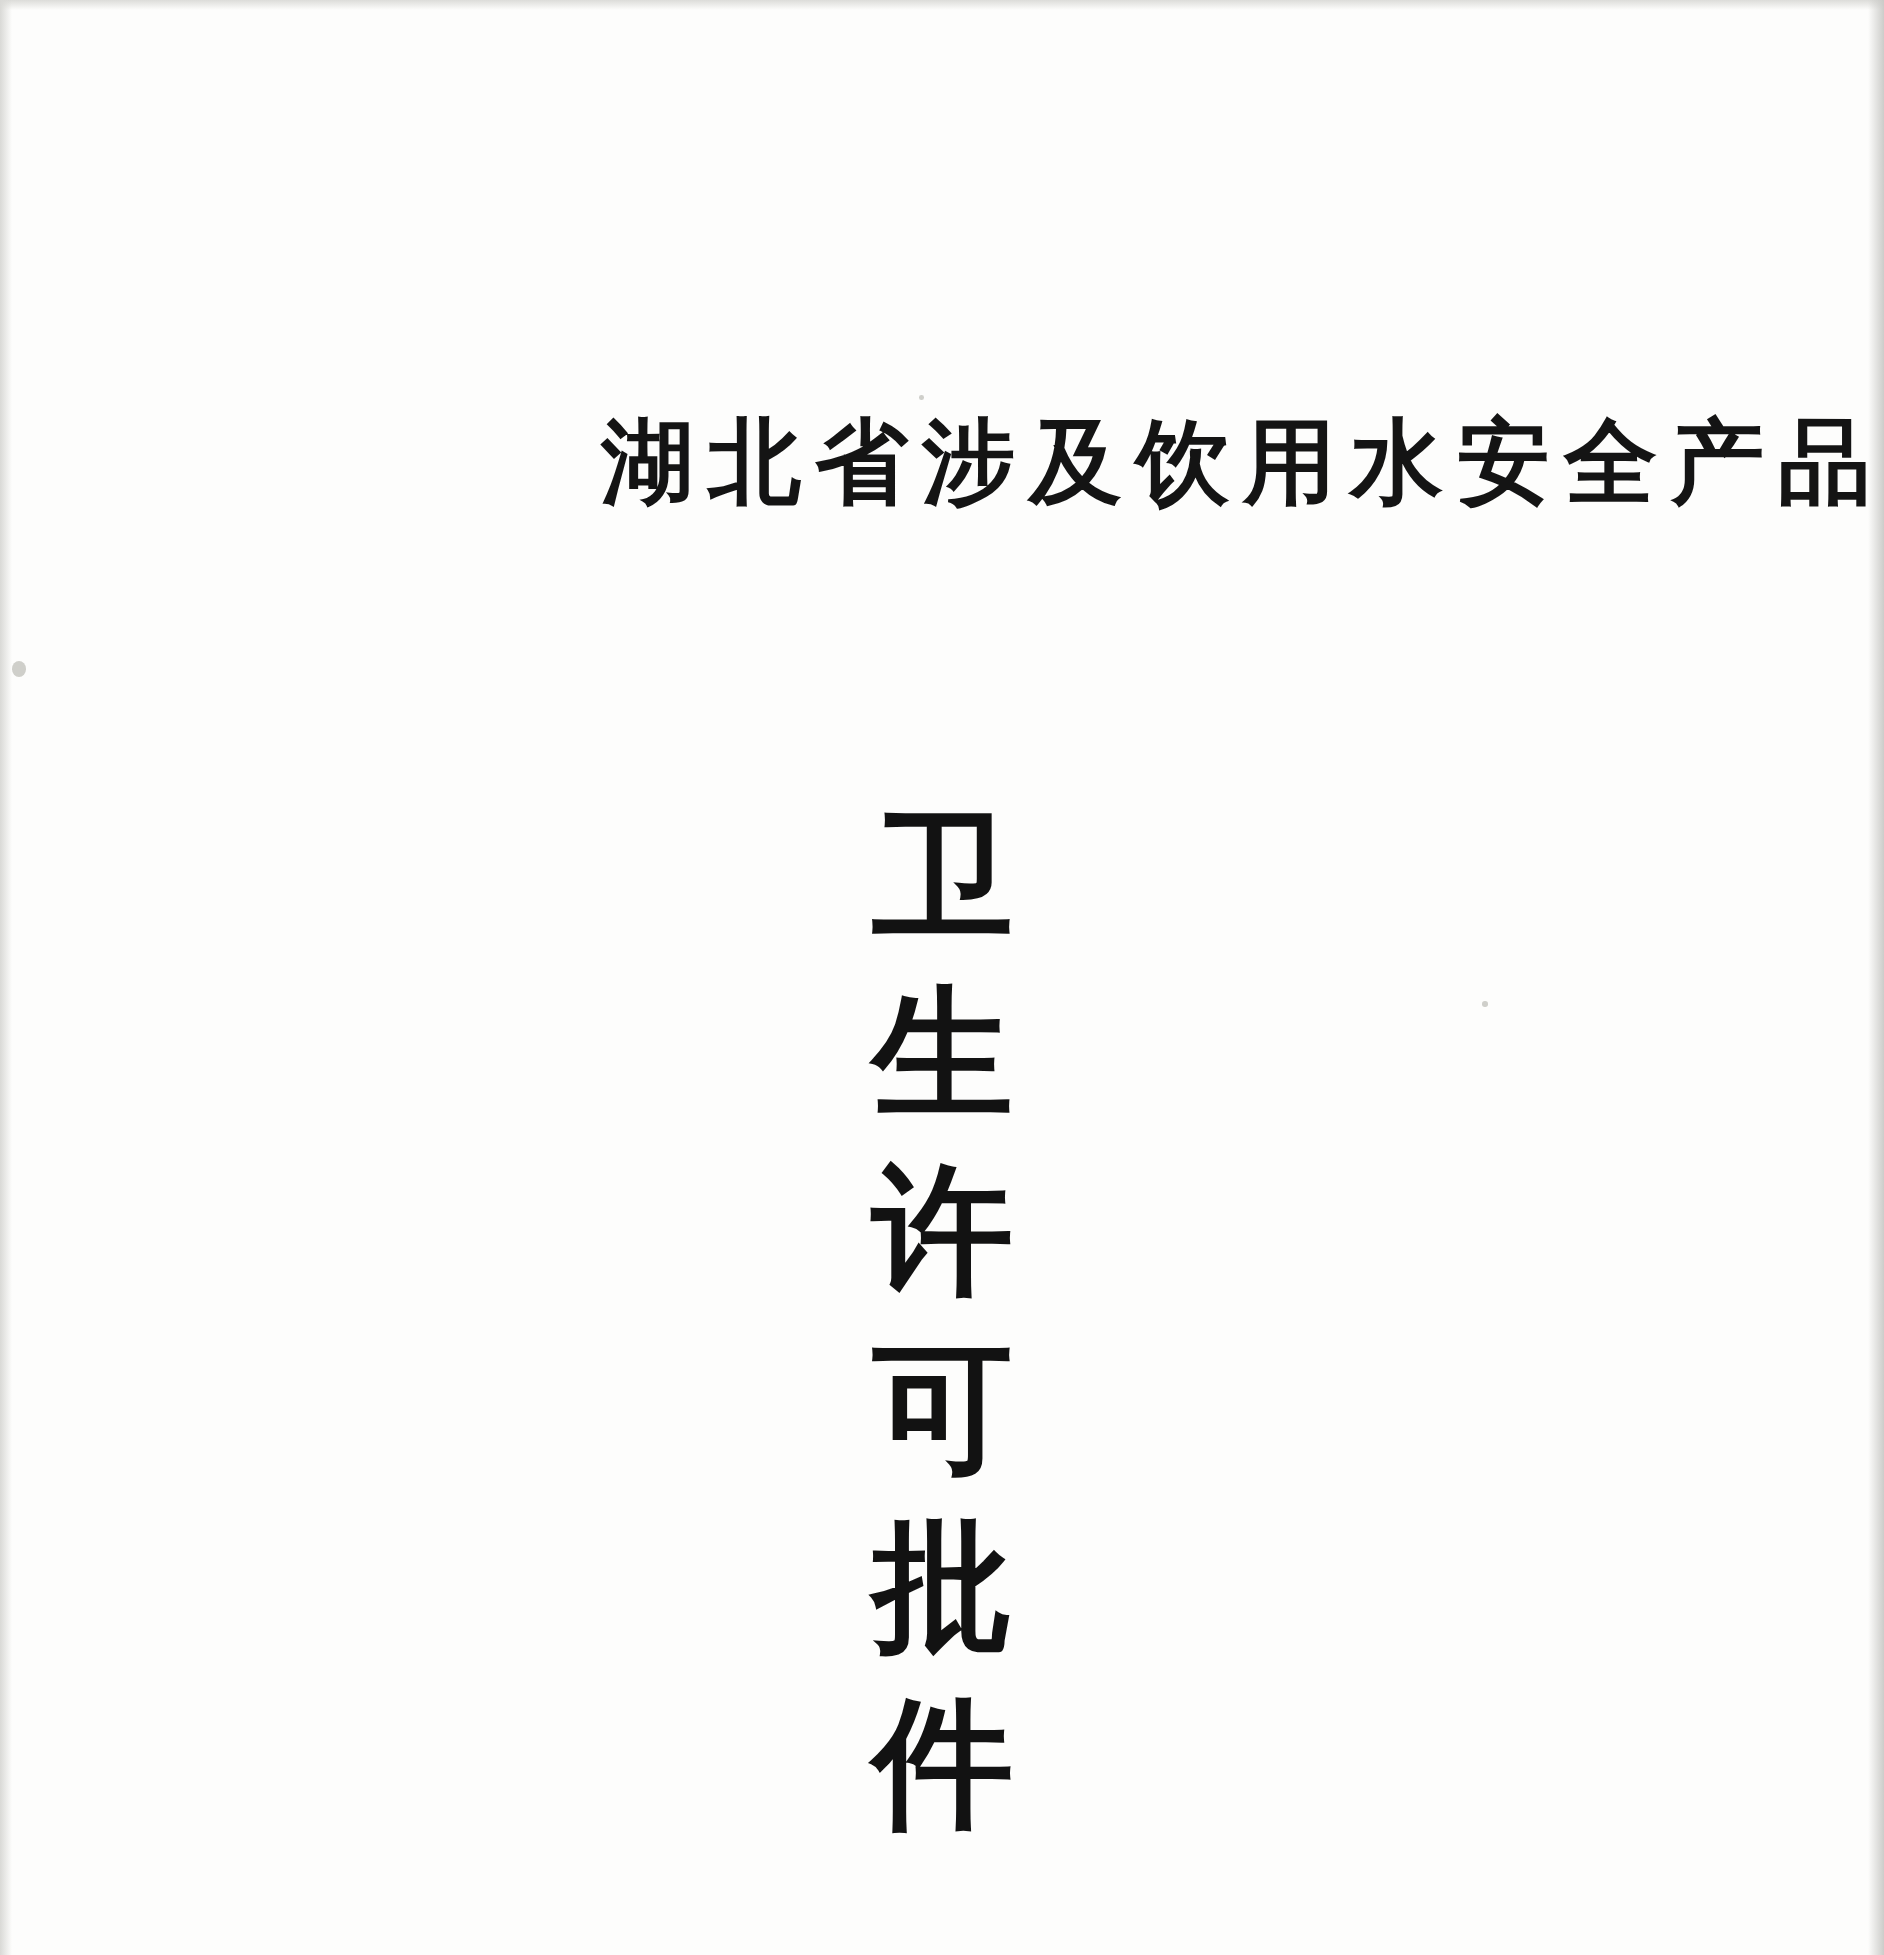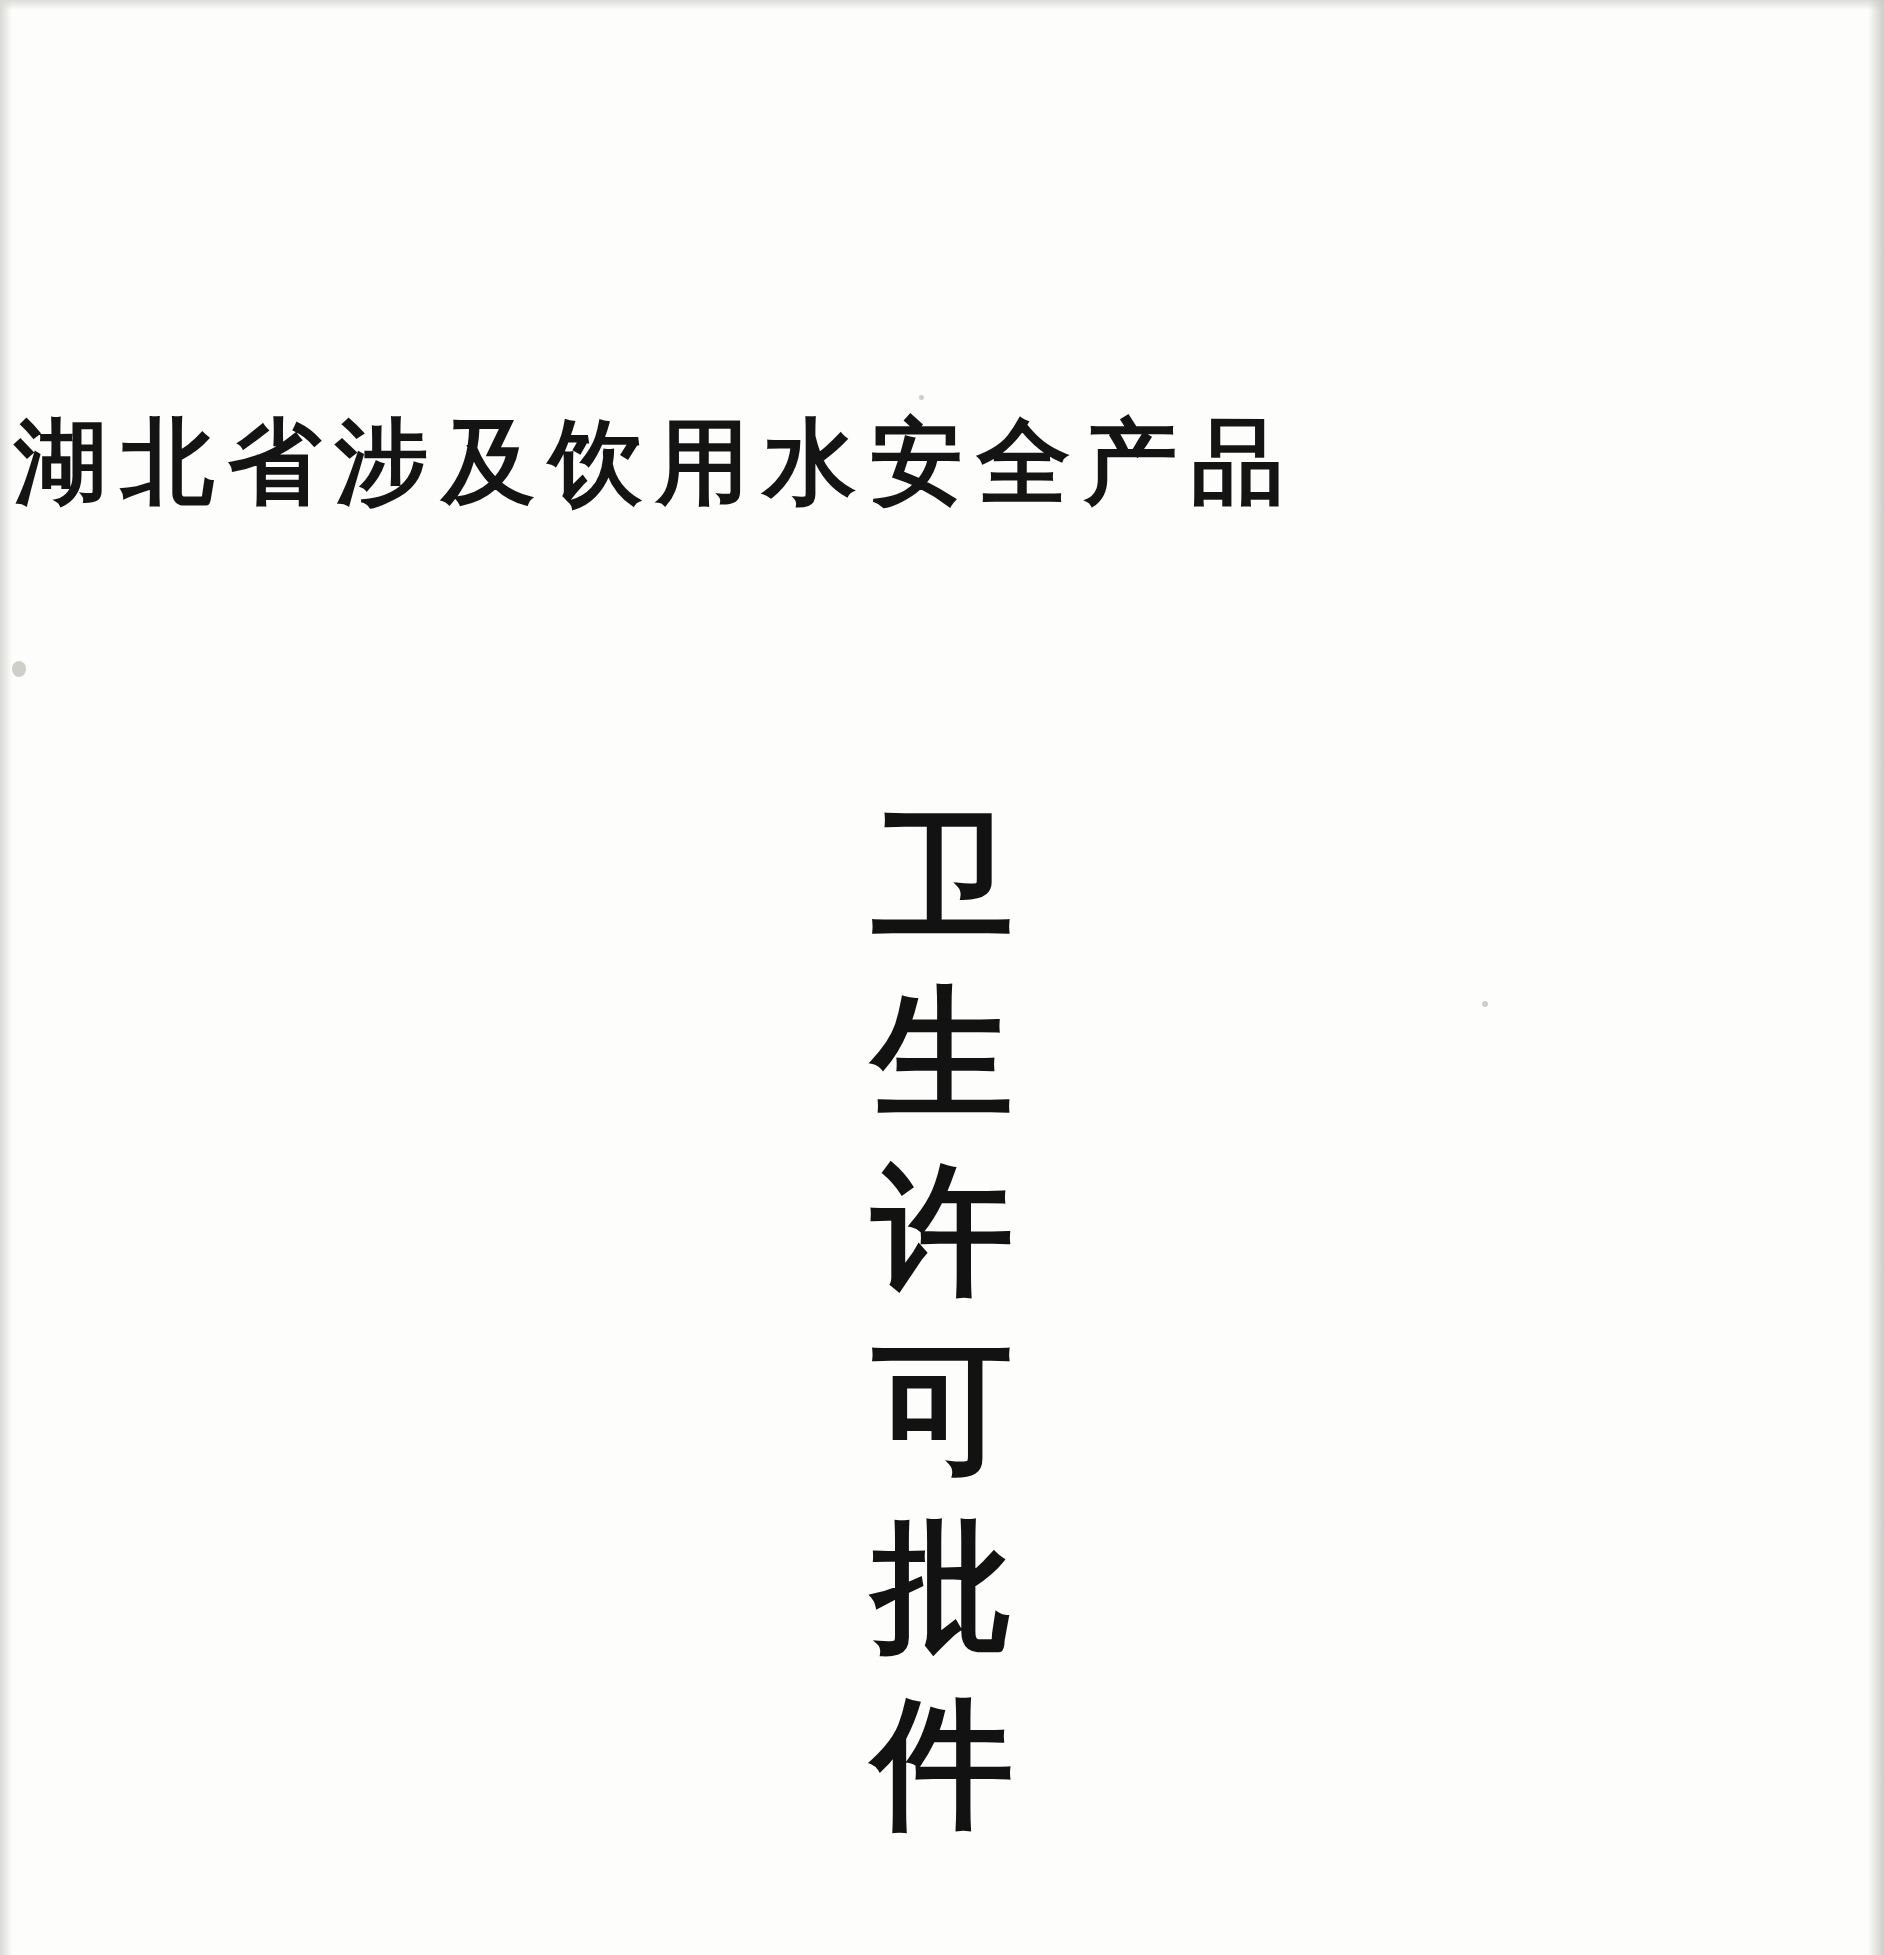"湖北省涉及饮用水安全产品" .doc-heading { text-align: left -> right }
